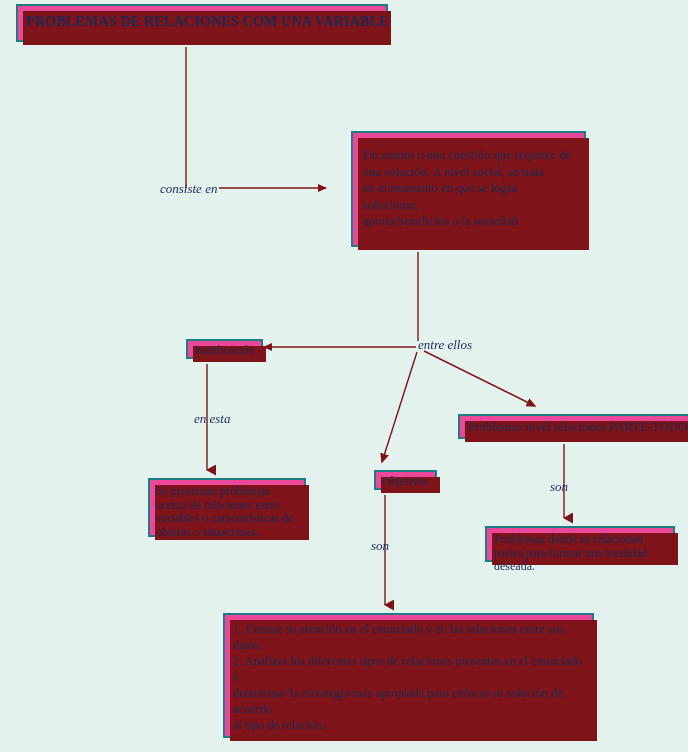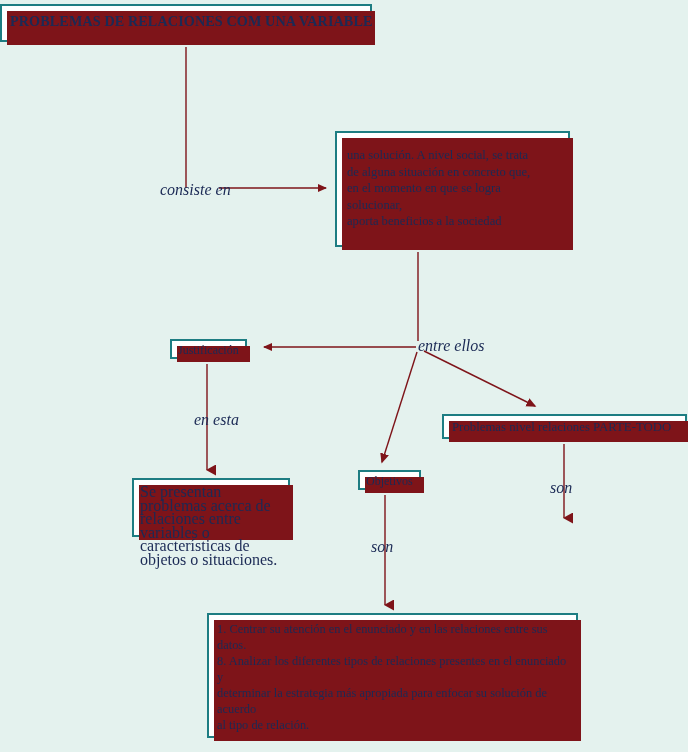"PROBLEMAS DE RELACIONES COM UNA" .node { background: #ffffff -> #ec4899; margin-left: none -> 16px }
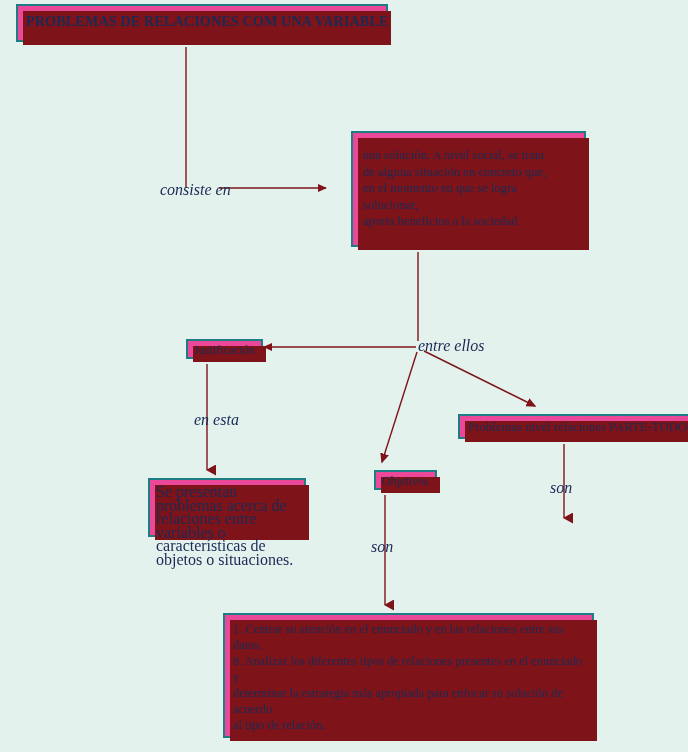"Un asunto o una cuestión" span.ln { html: none -> <span>Un asunto o una cuestión que requiere de</span> }
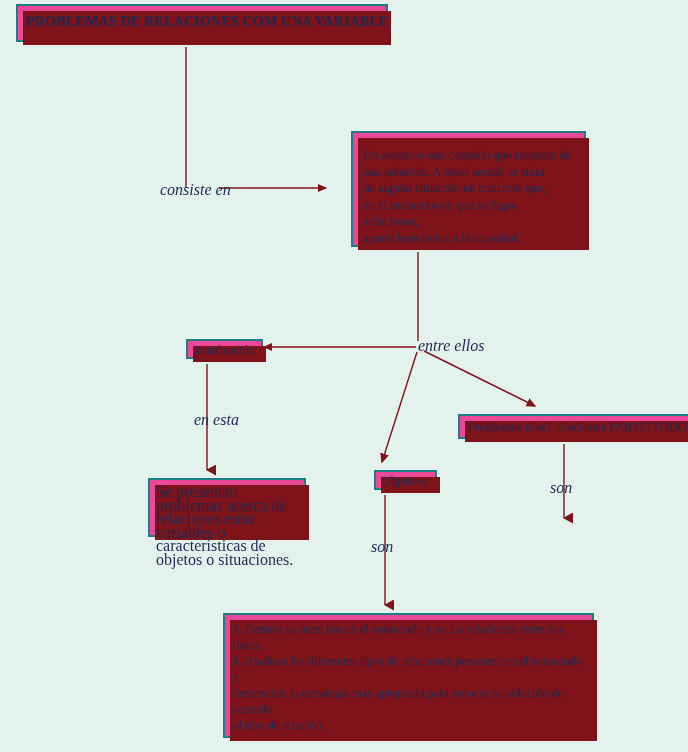"consiste en" .edge-label { font-size: 16px -> 13px }
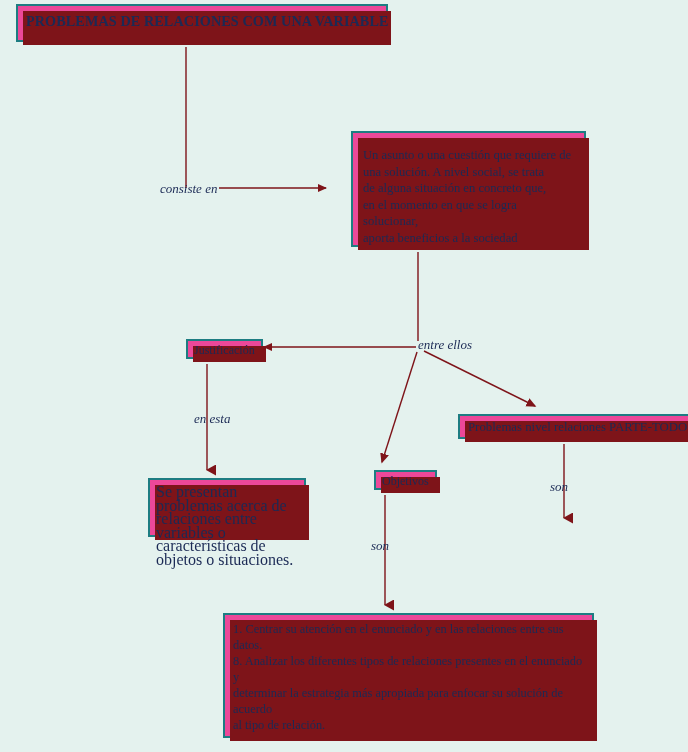"de alguna situación en concreto" span.ln { html: <span>de alguna situación en concreto que,</span> -> none }
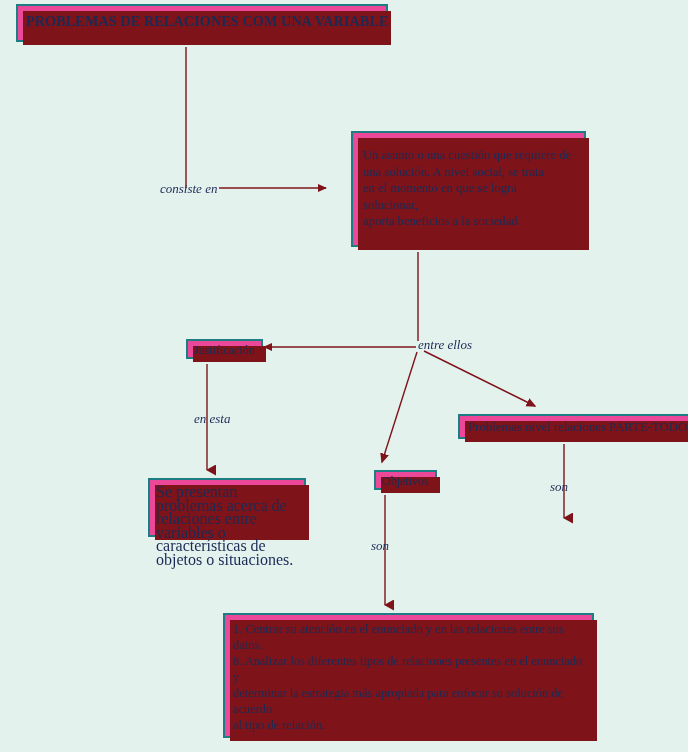"Se presentan problemas acerca de" #justificacion-detail-node .inner { font-size: 16px -> 12px }
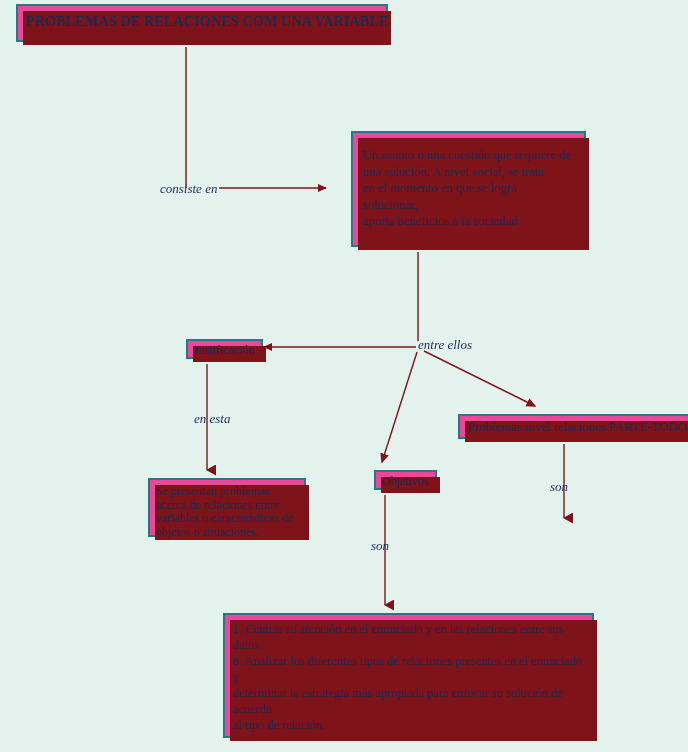"Problemas donde se relacionan partes" div.node { html: none -> <div> <div> <span>Problemas donde se relacionan partes</span> <span>para formar una totalidad deseada.</span> </div> </div> }
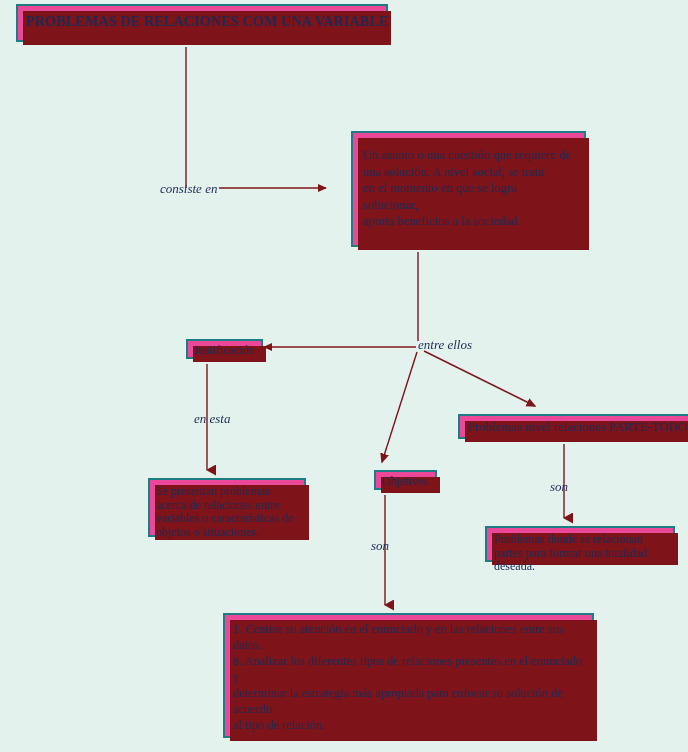"8. Analizar los diferentes tipos" span.ln { text: 8 -> 2 }
